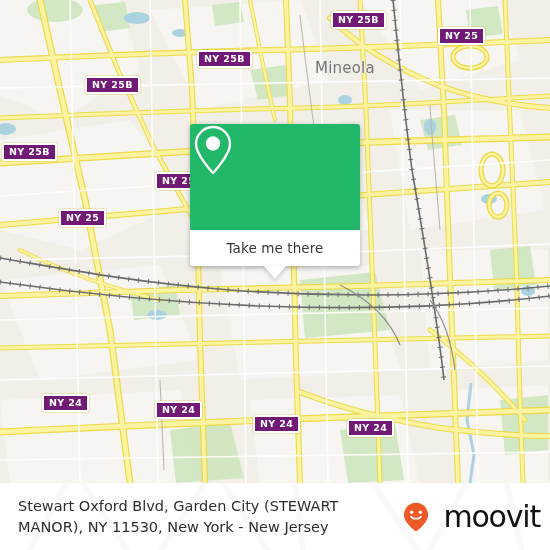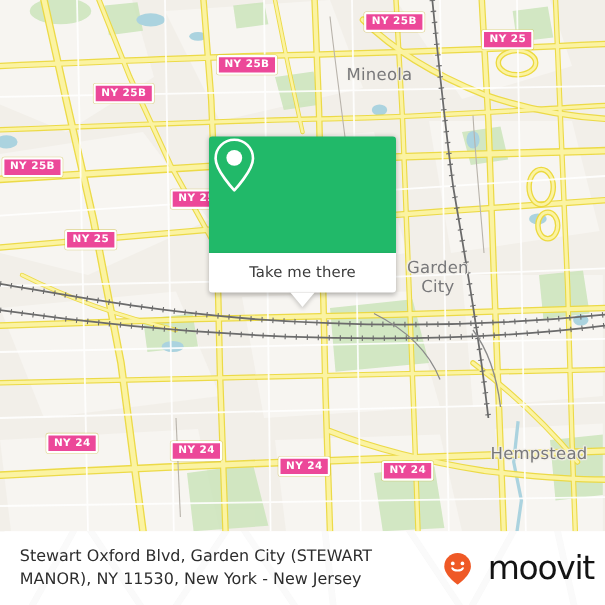"NY 25B" .shield { background: #ec4899 -> #701a75 }
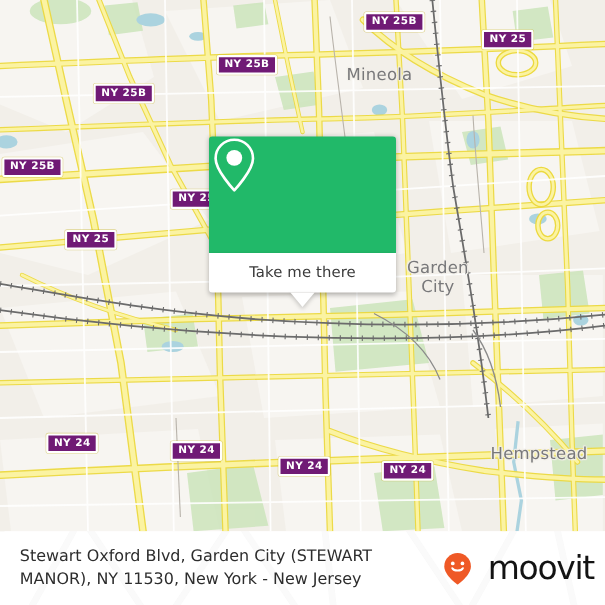"Garden" div.place-label { html: <div>Garden City</div> -> none }
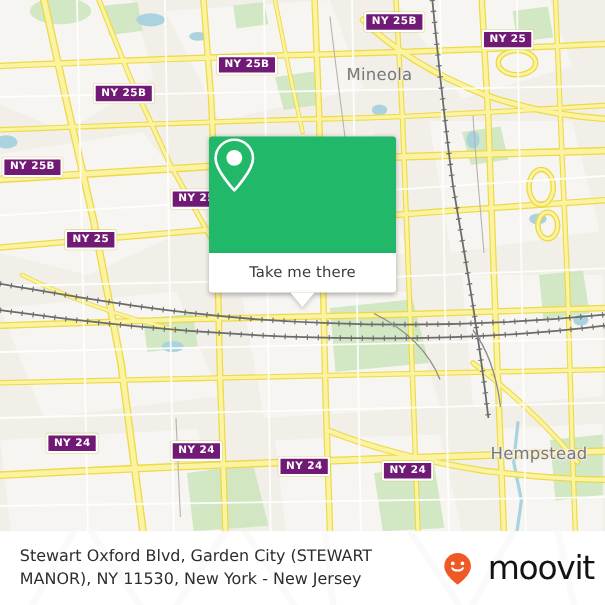"Hempstead" div.place-label { html: <div>Hempstead</div> -> none }
